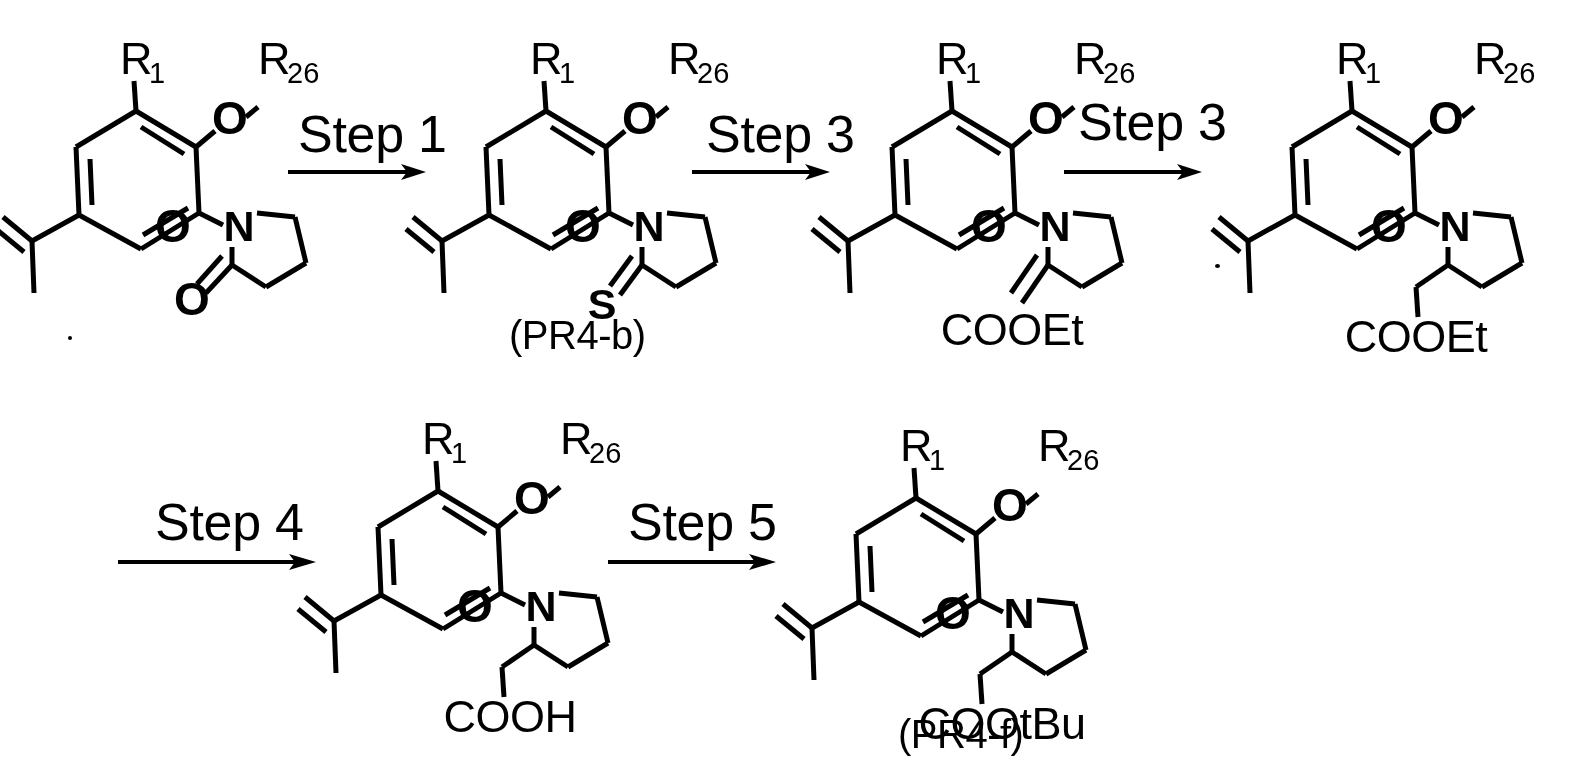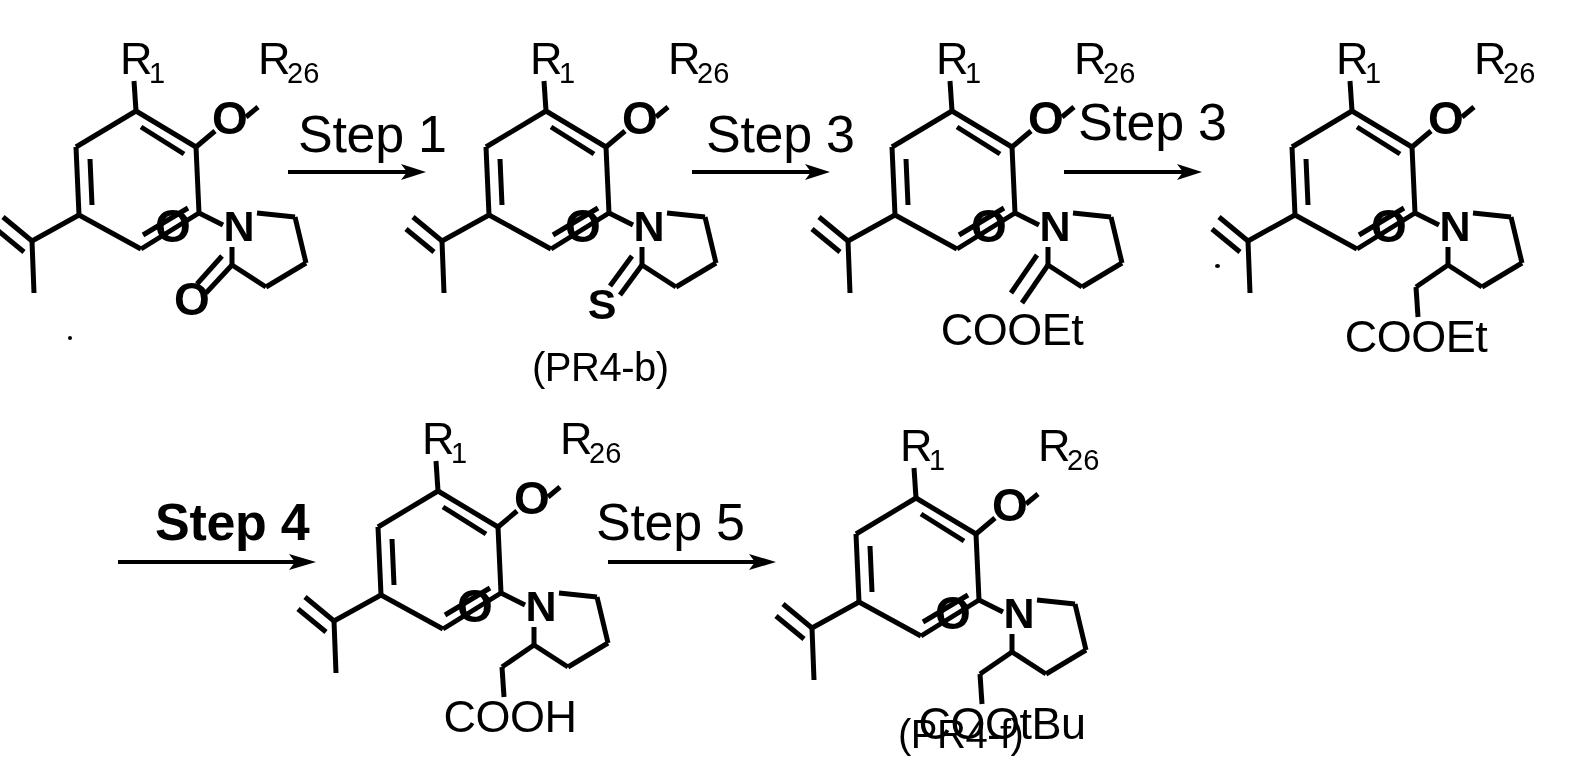"(PR4-b)" div.caption { left: 532px -> 509px; margin-top: 32px -> none }
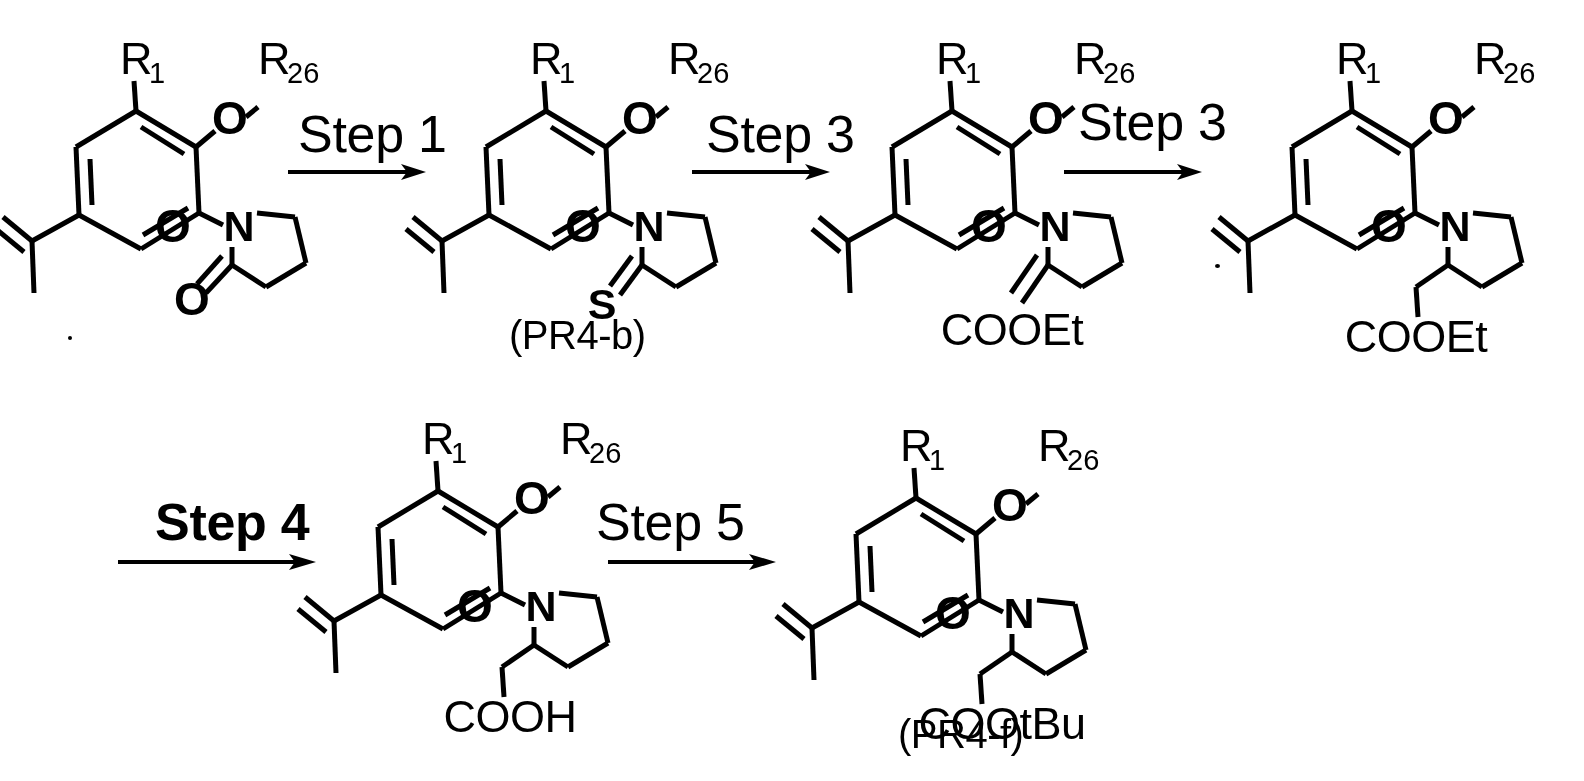"Step 4" div.steplabel { font-weight: bold -> none }
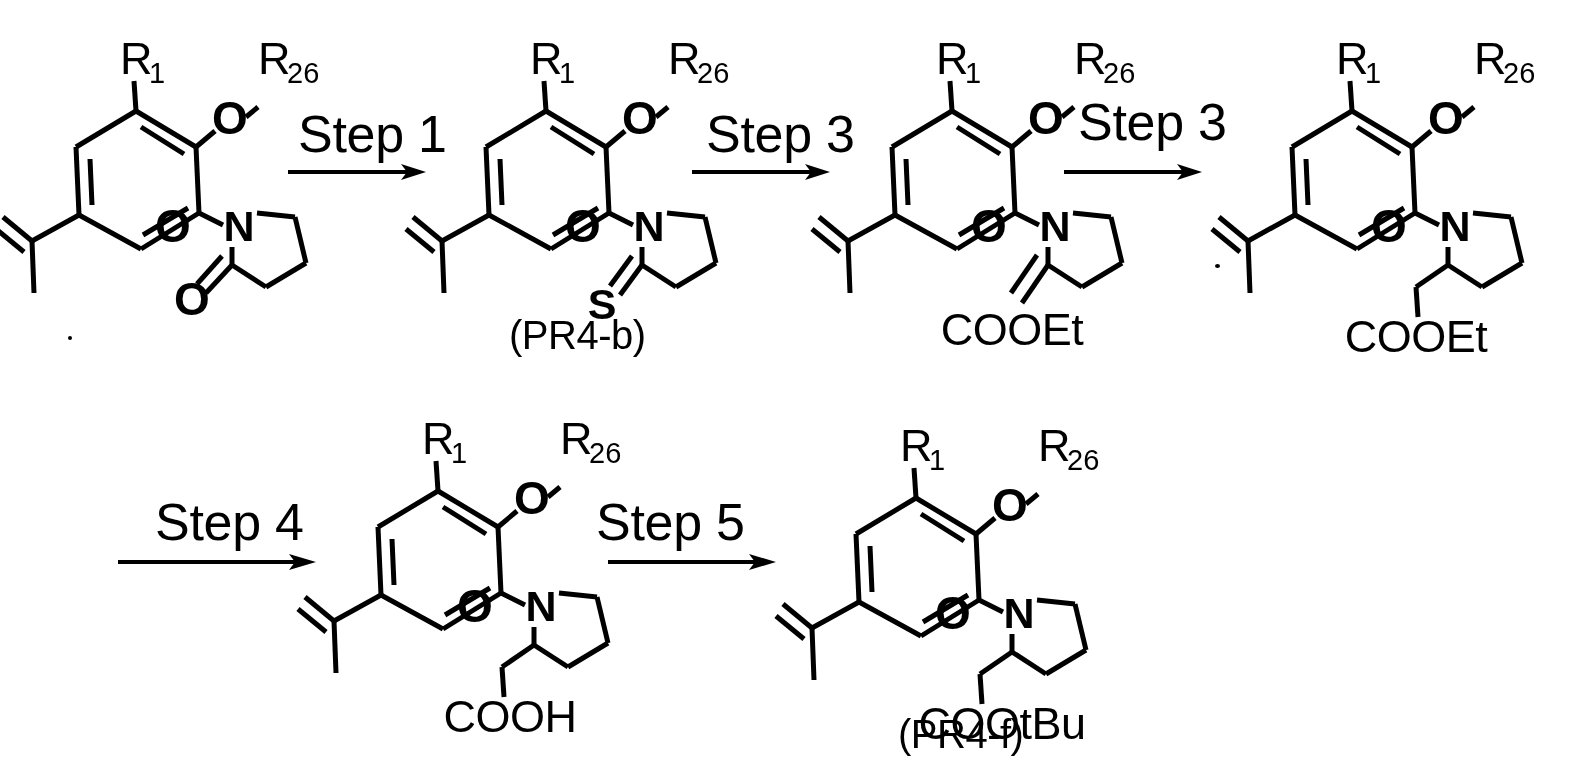"Step 5" div.steplabel { left: 596px -> 628px }
